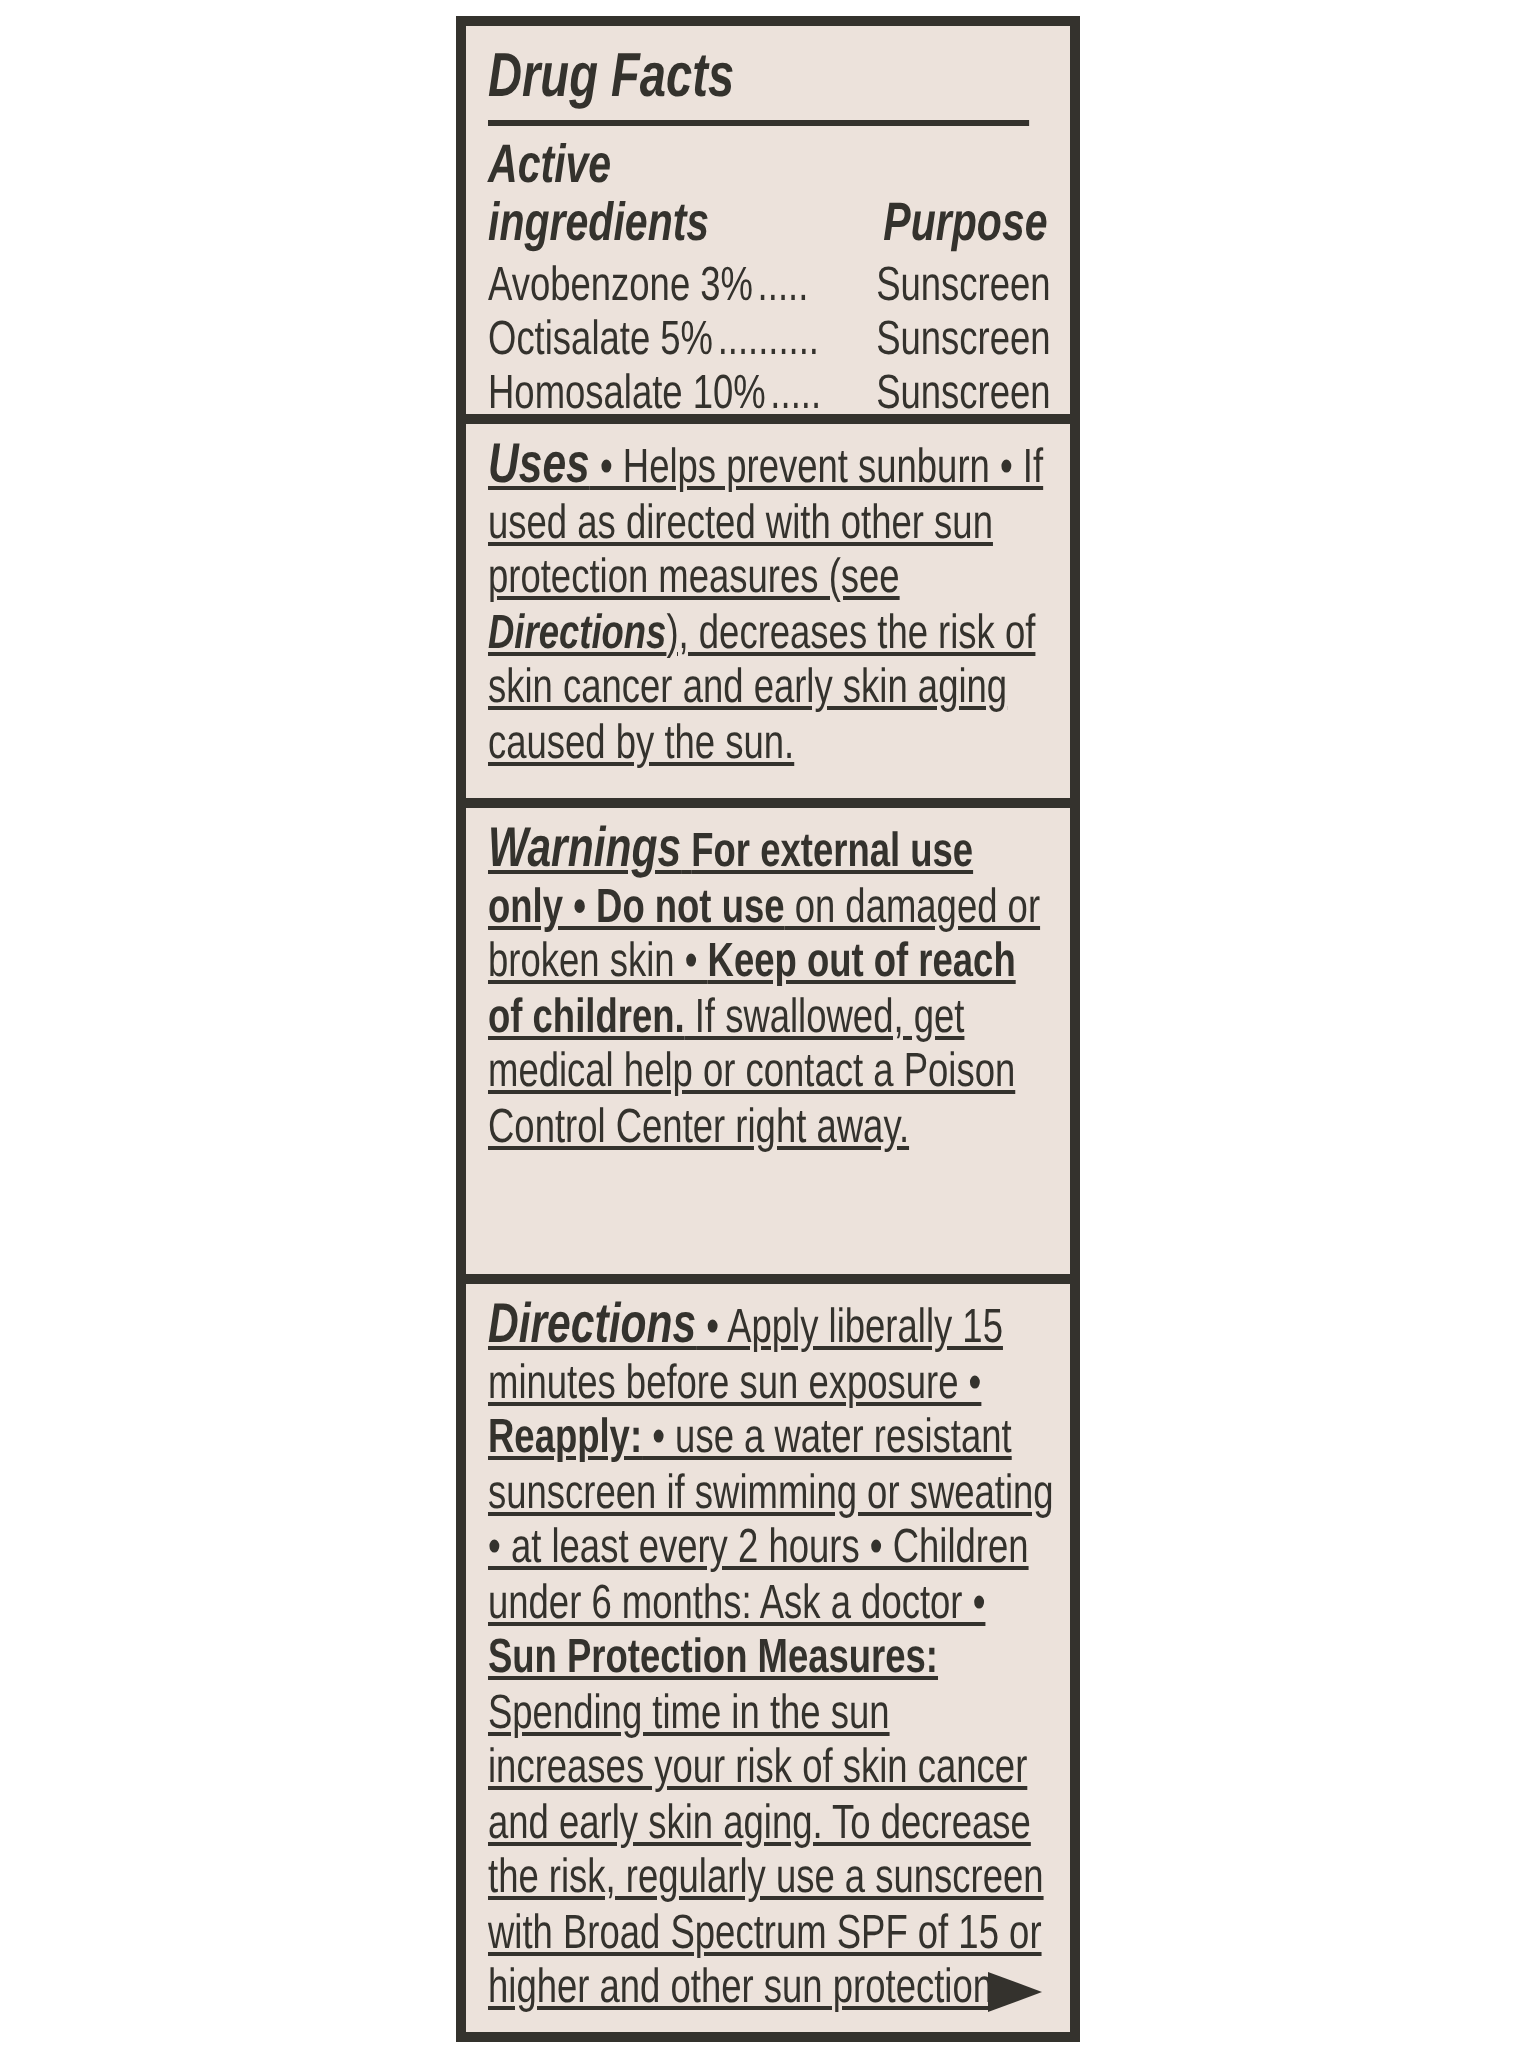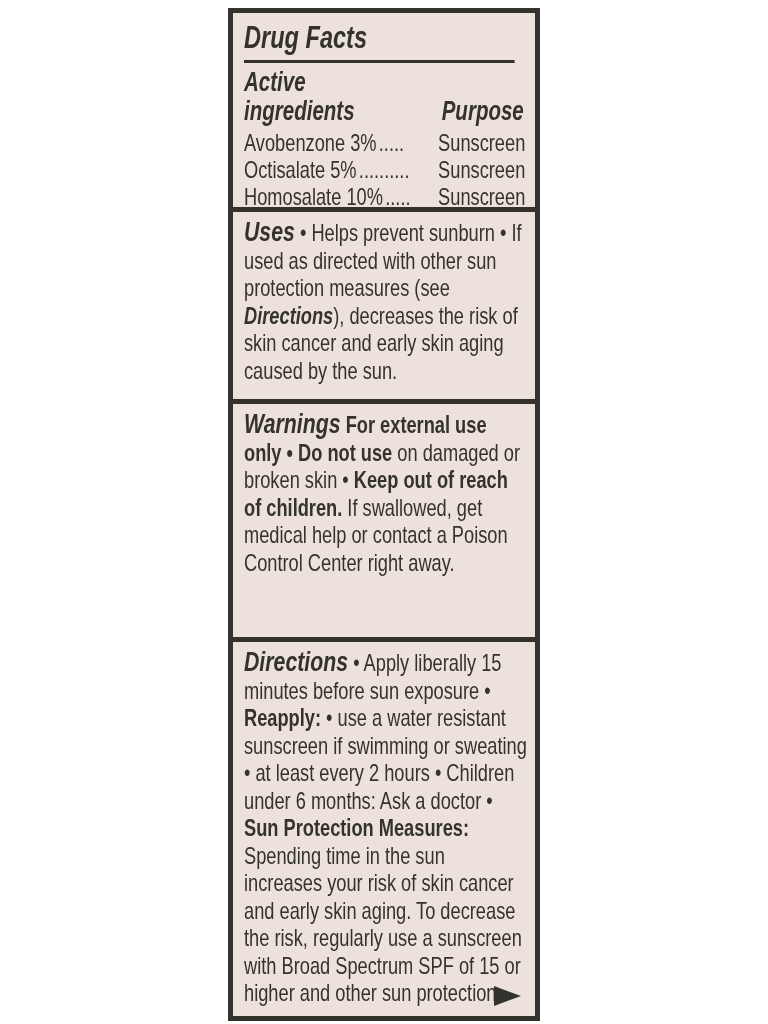"Uses • Helps prevent sunburn" .sec + .sec { text-decoration: none -> underline }
